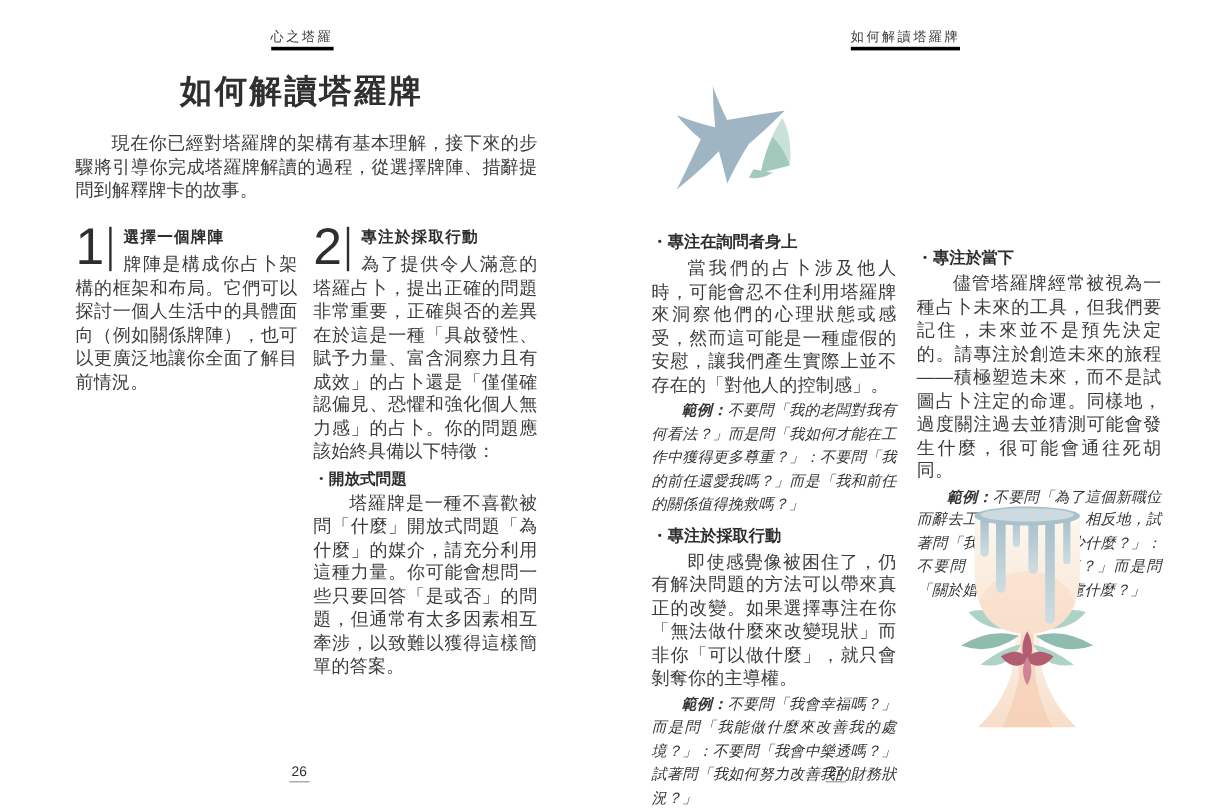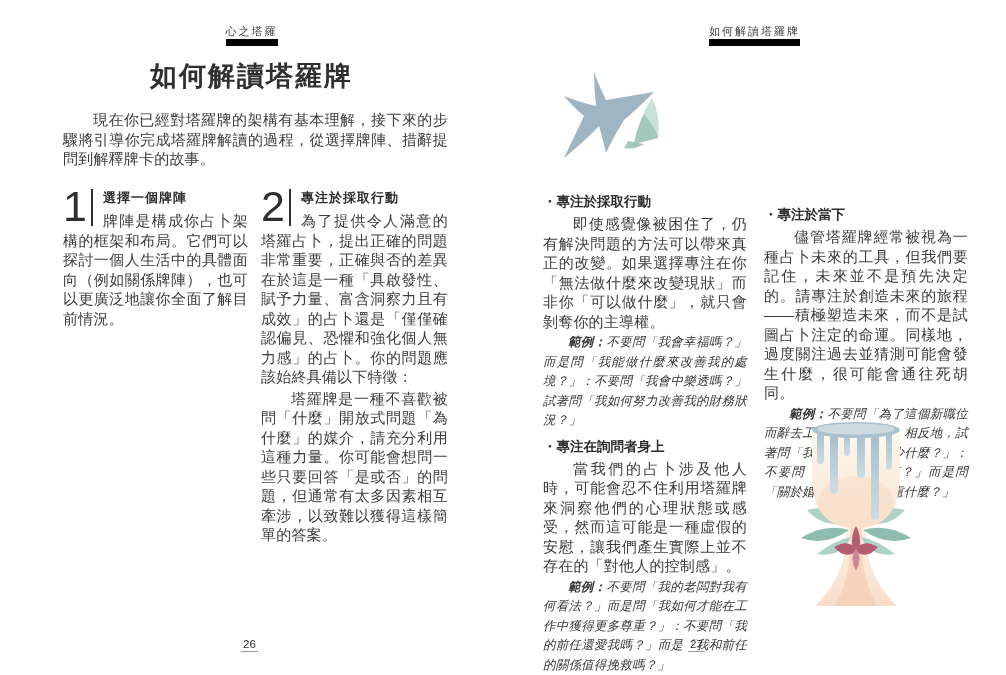"心之塔羅" .running-head span { border-bottom: 7px solid #000000 -> 3px solid #000000 }
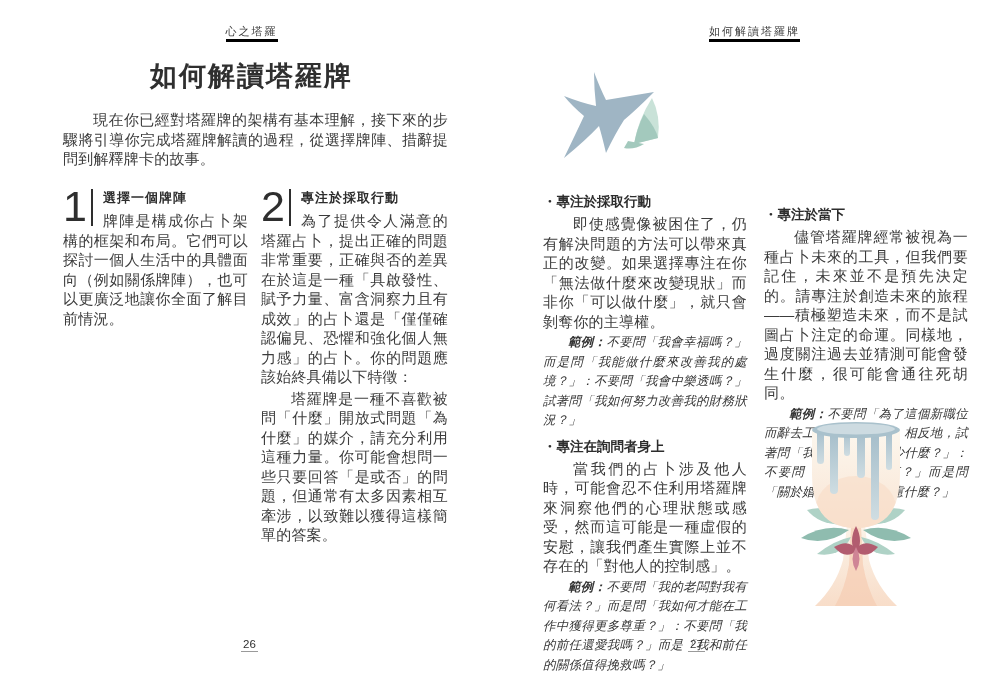"・開放式問題" h4.subhead { html: none -> <h4>・開放式問題</h4> }
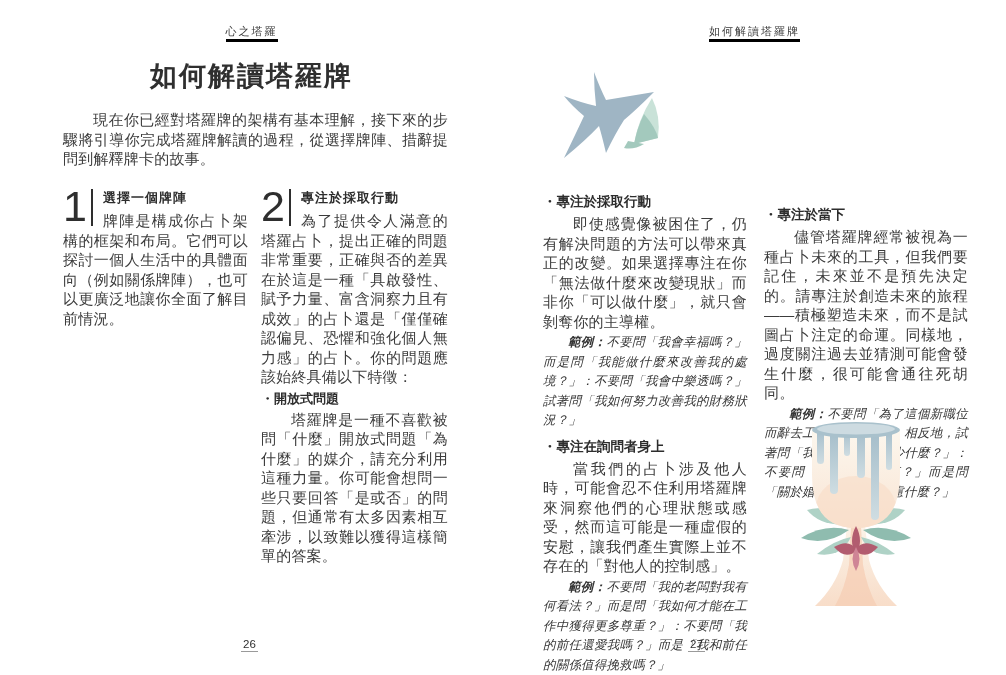"・專注於採取行動" div.section { order: before "・專注在詢問者身上" -> after "・專注在詢問者身上" }
